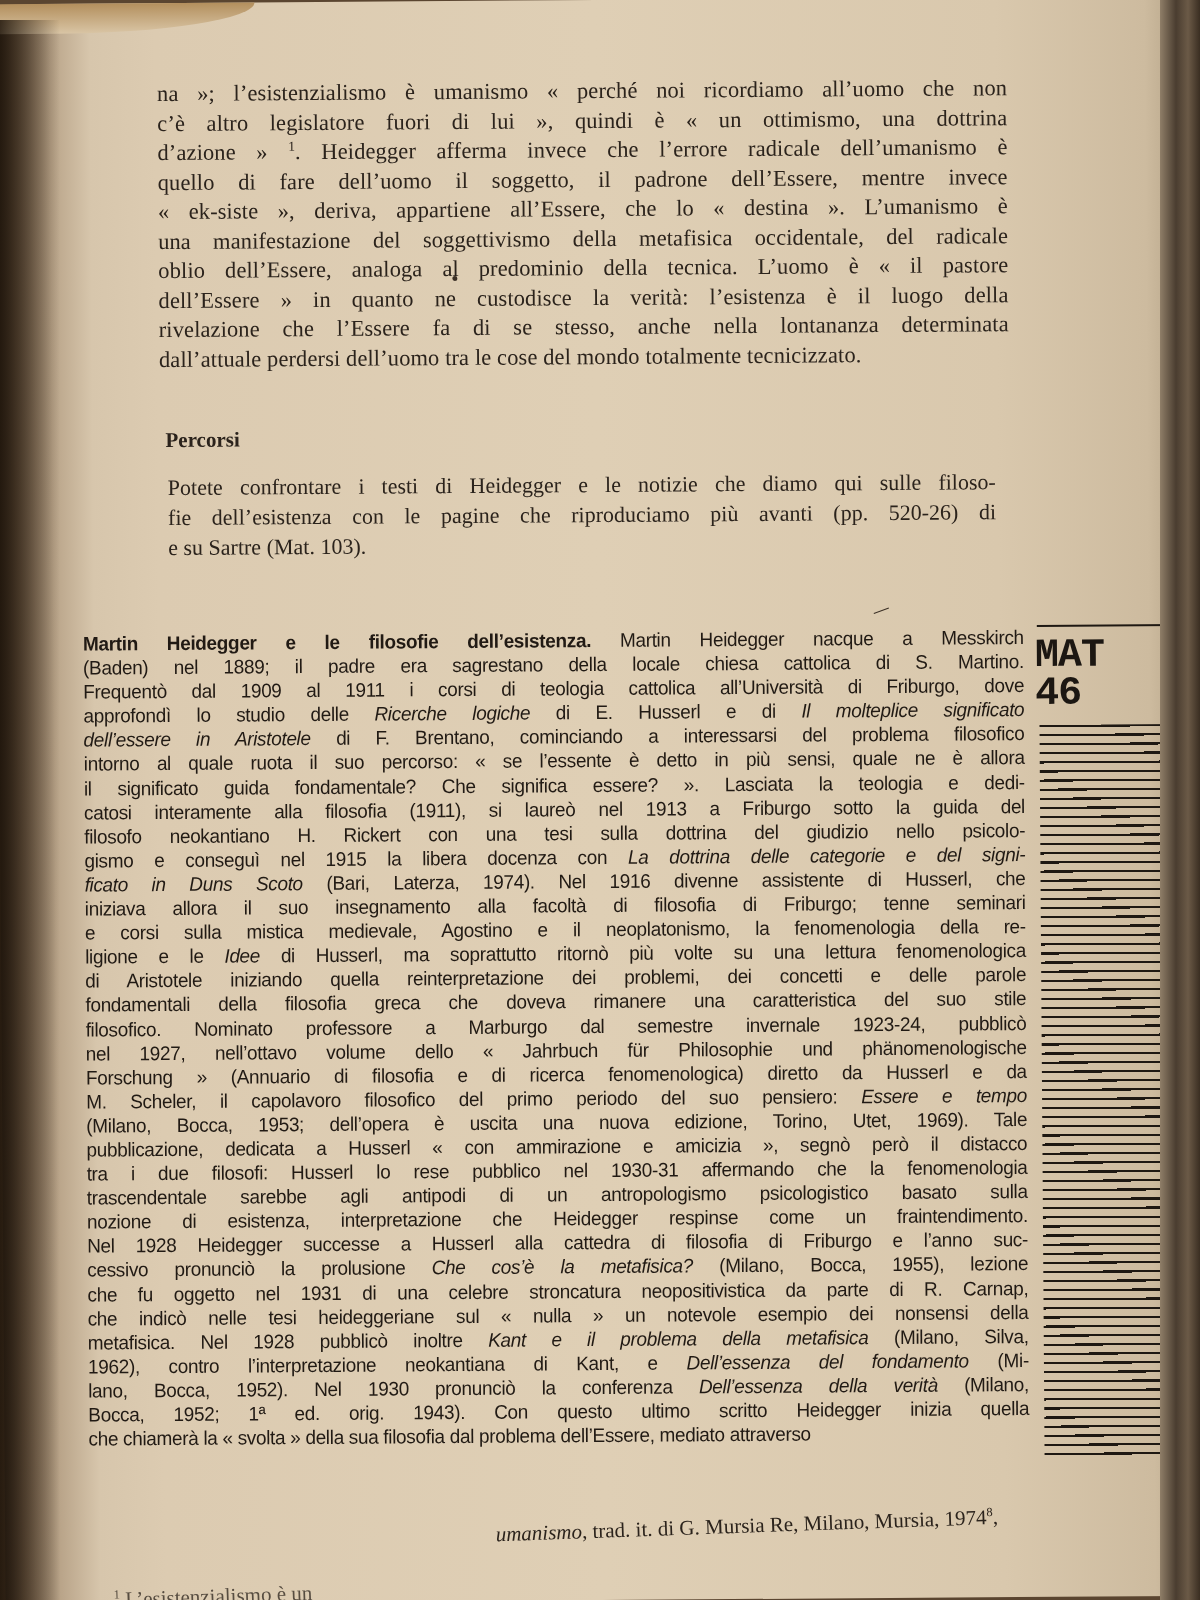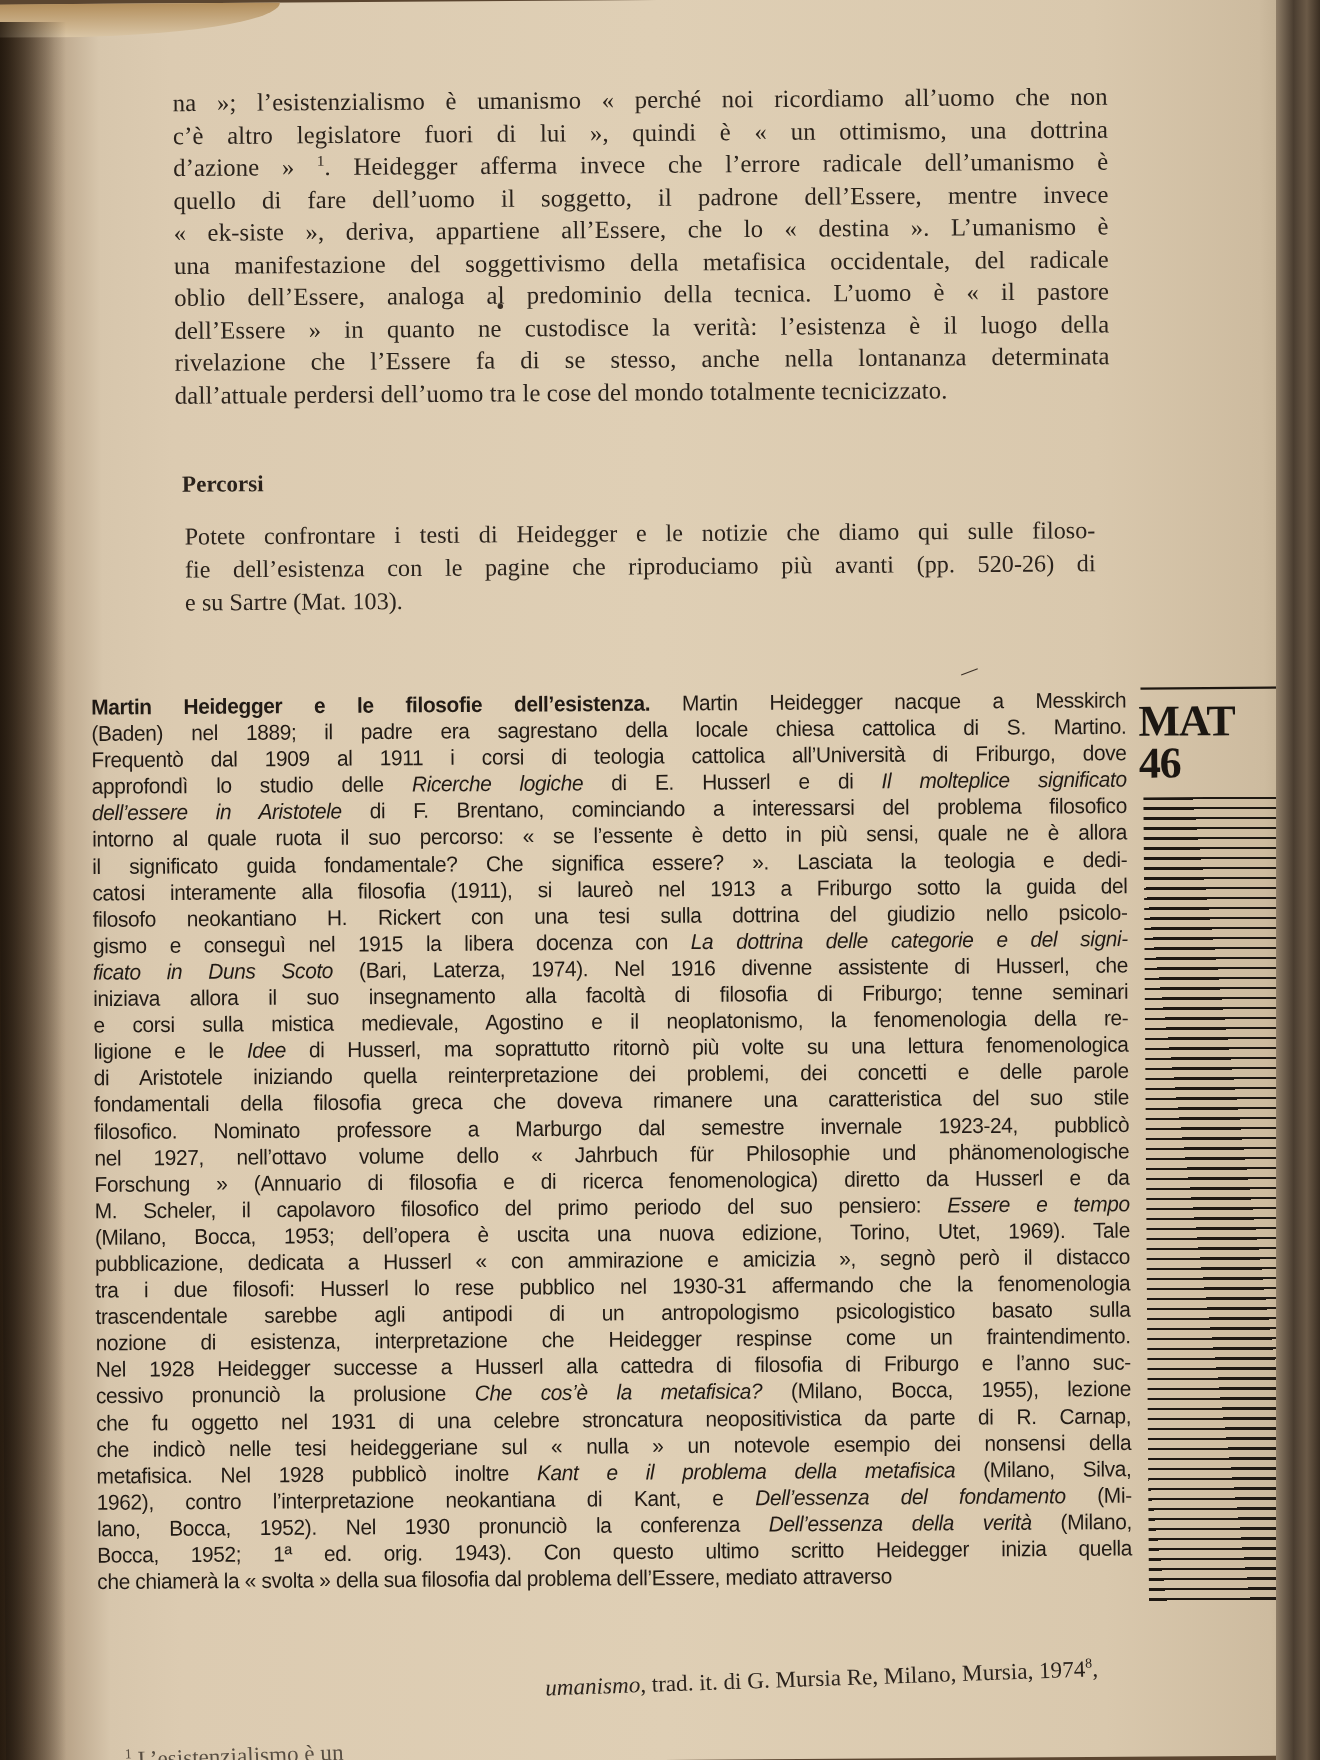"MAT" .mat-box { font-family: Liberation Serif, serif -> Liberation Mono, monospace }
